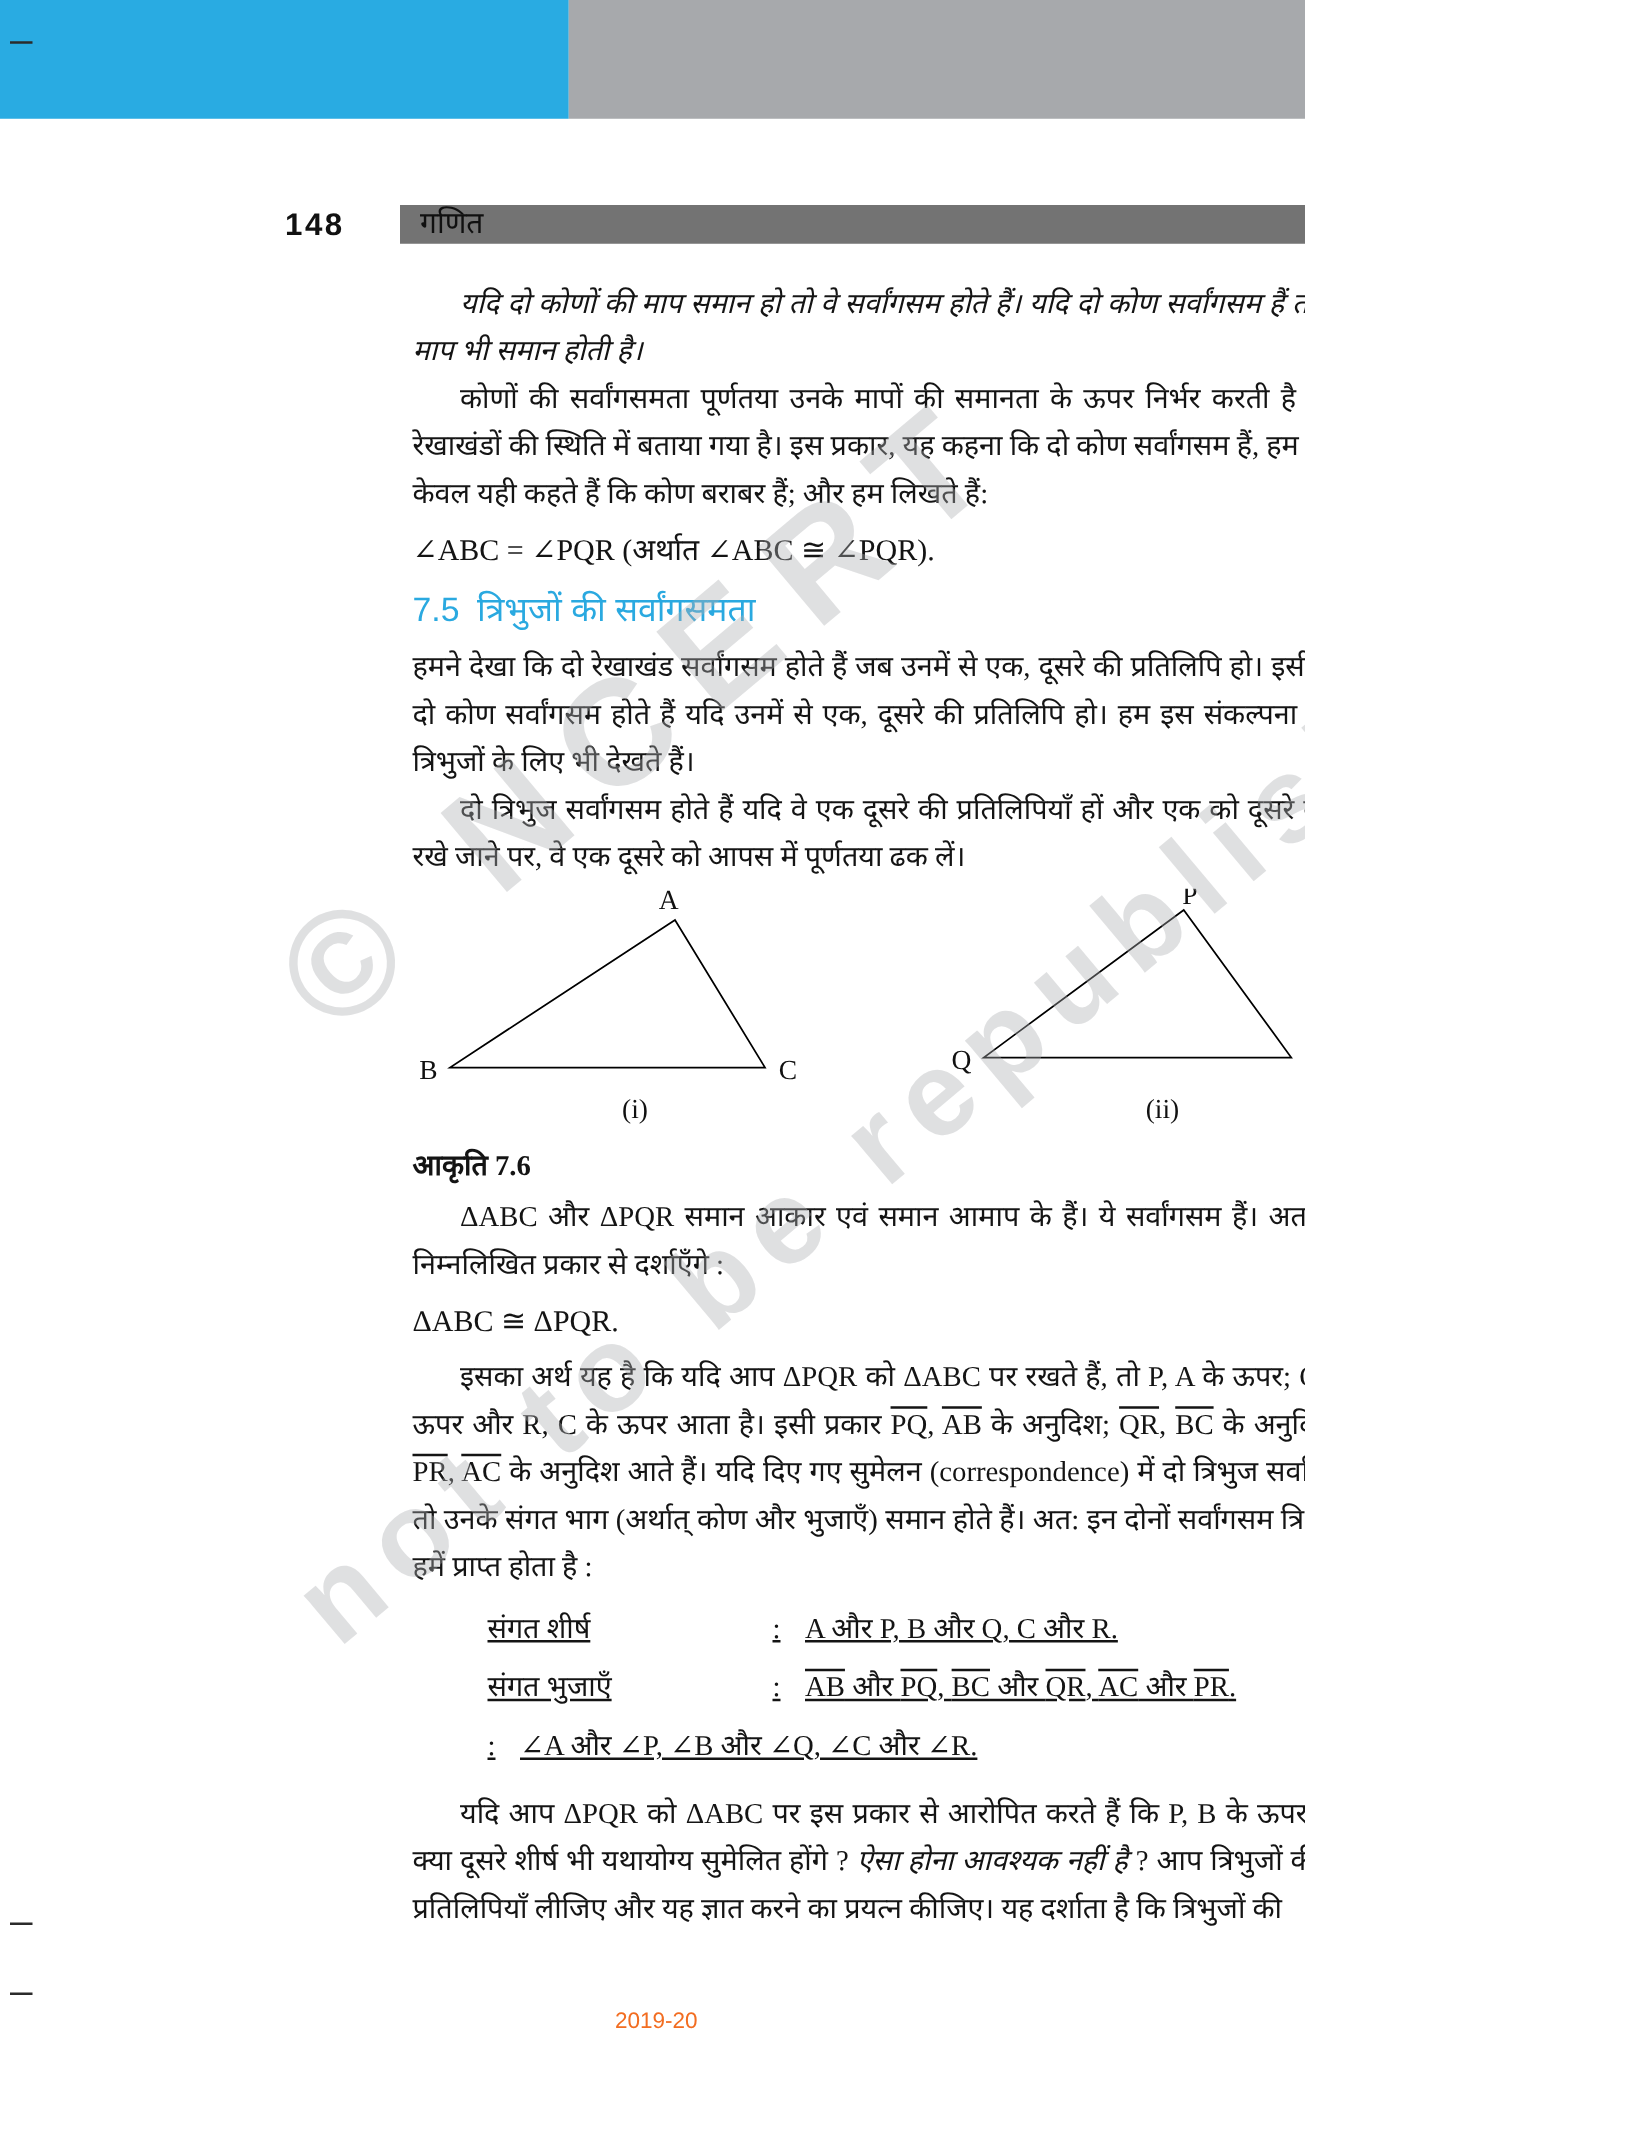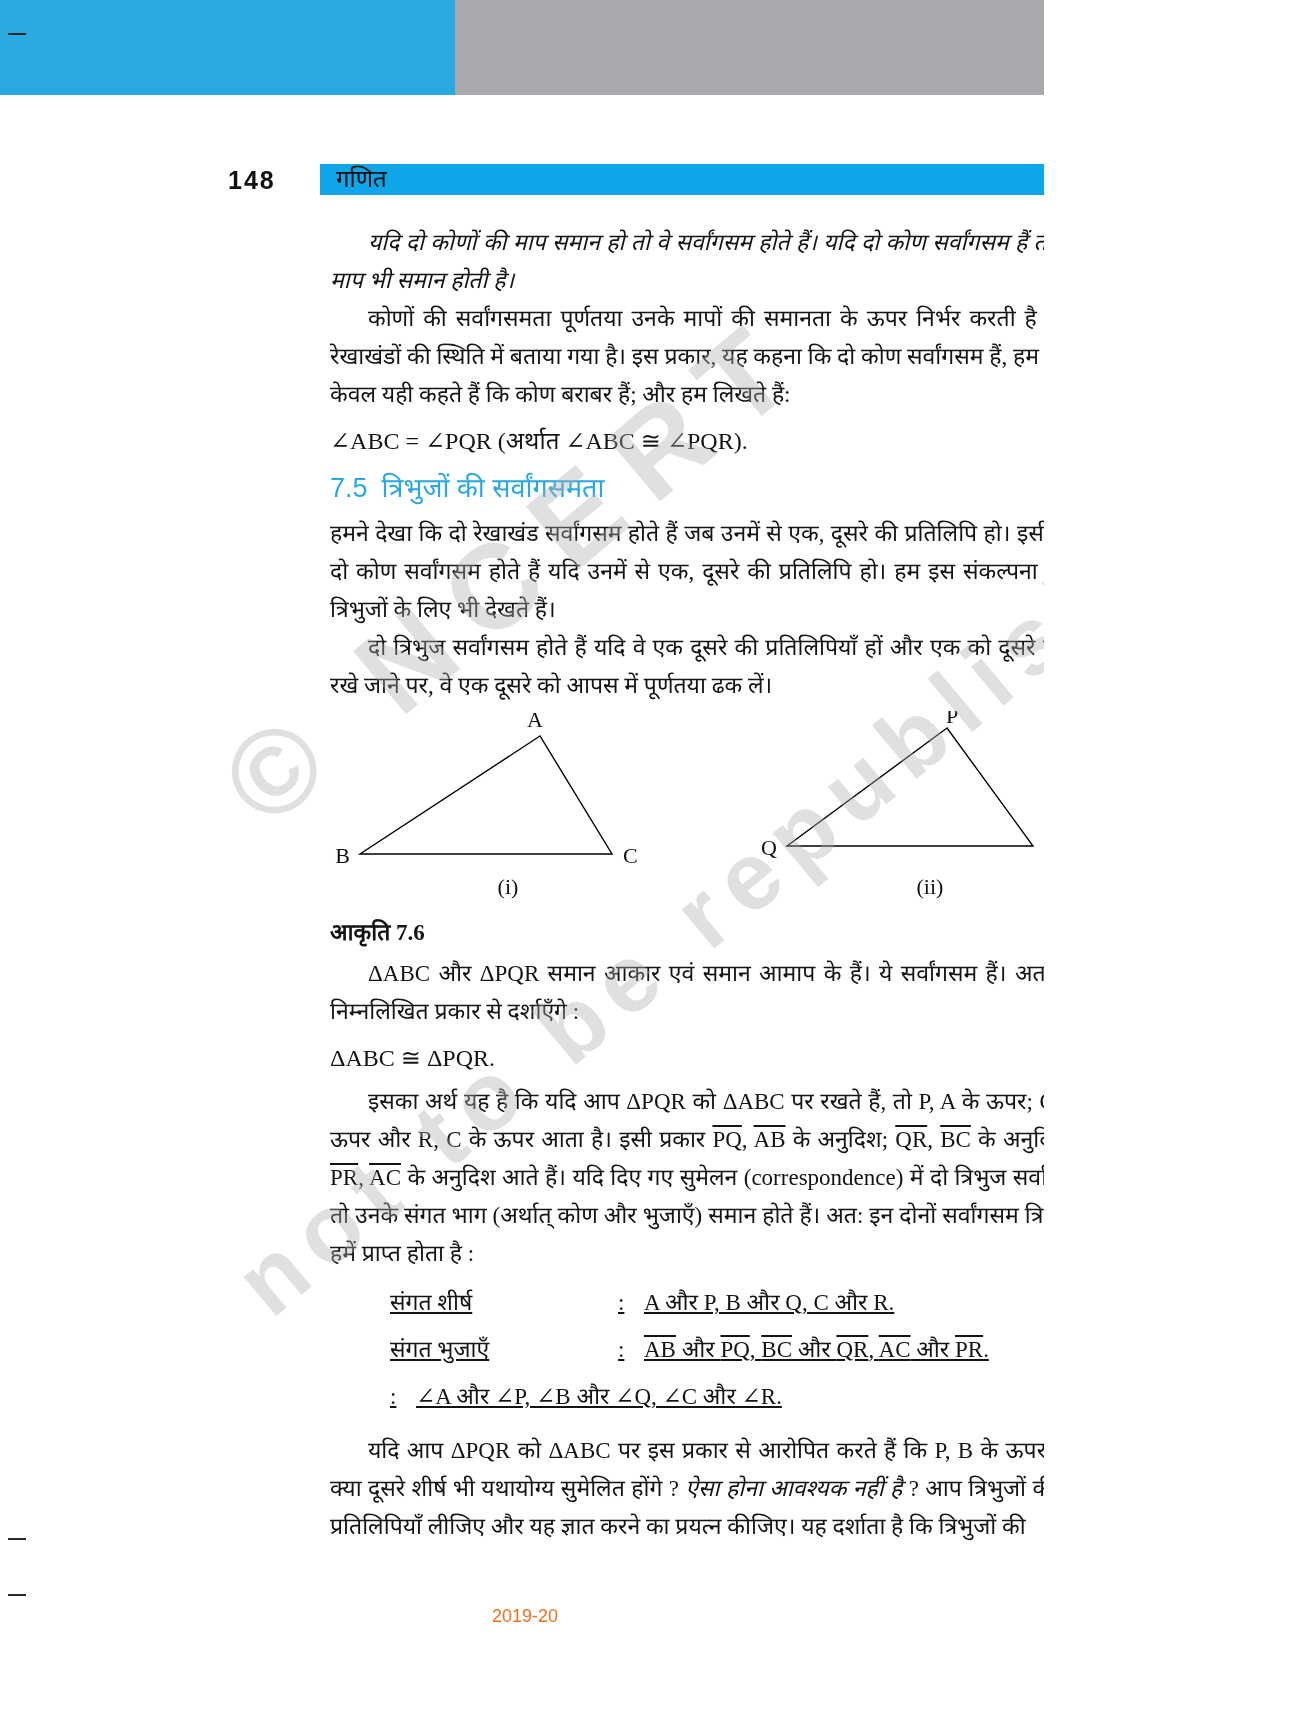"गणित" .chapter-bar { background: #0ea5e9 -> #737373 }
